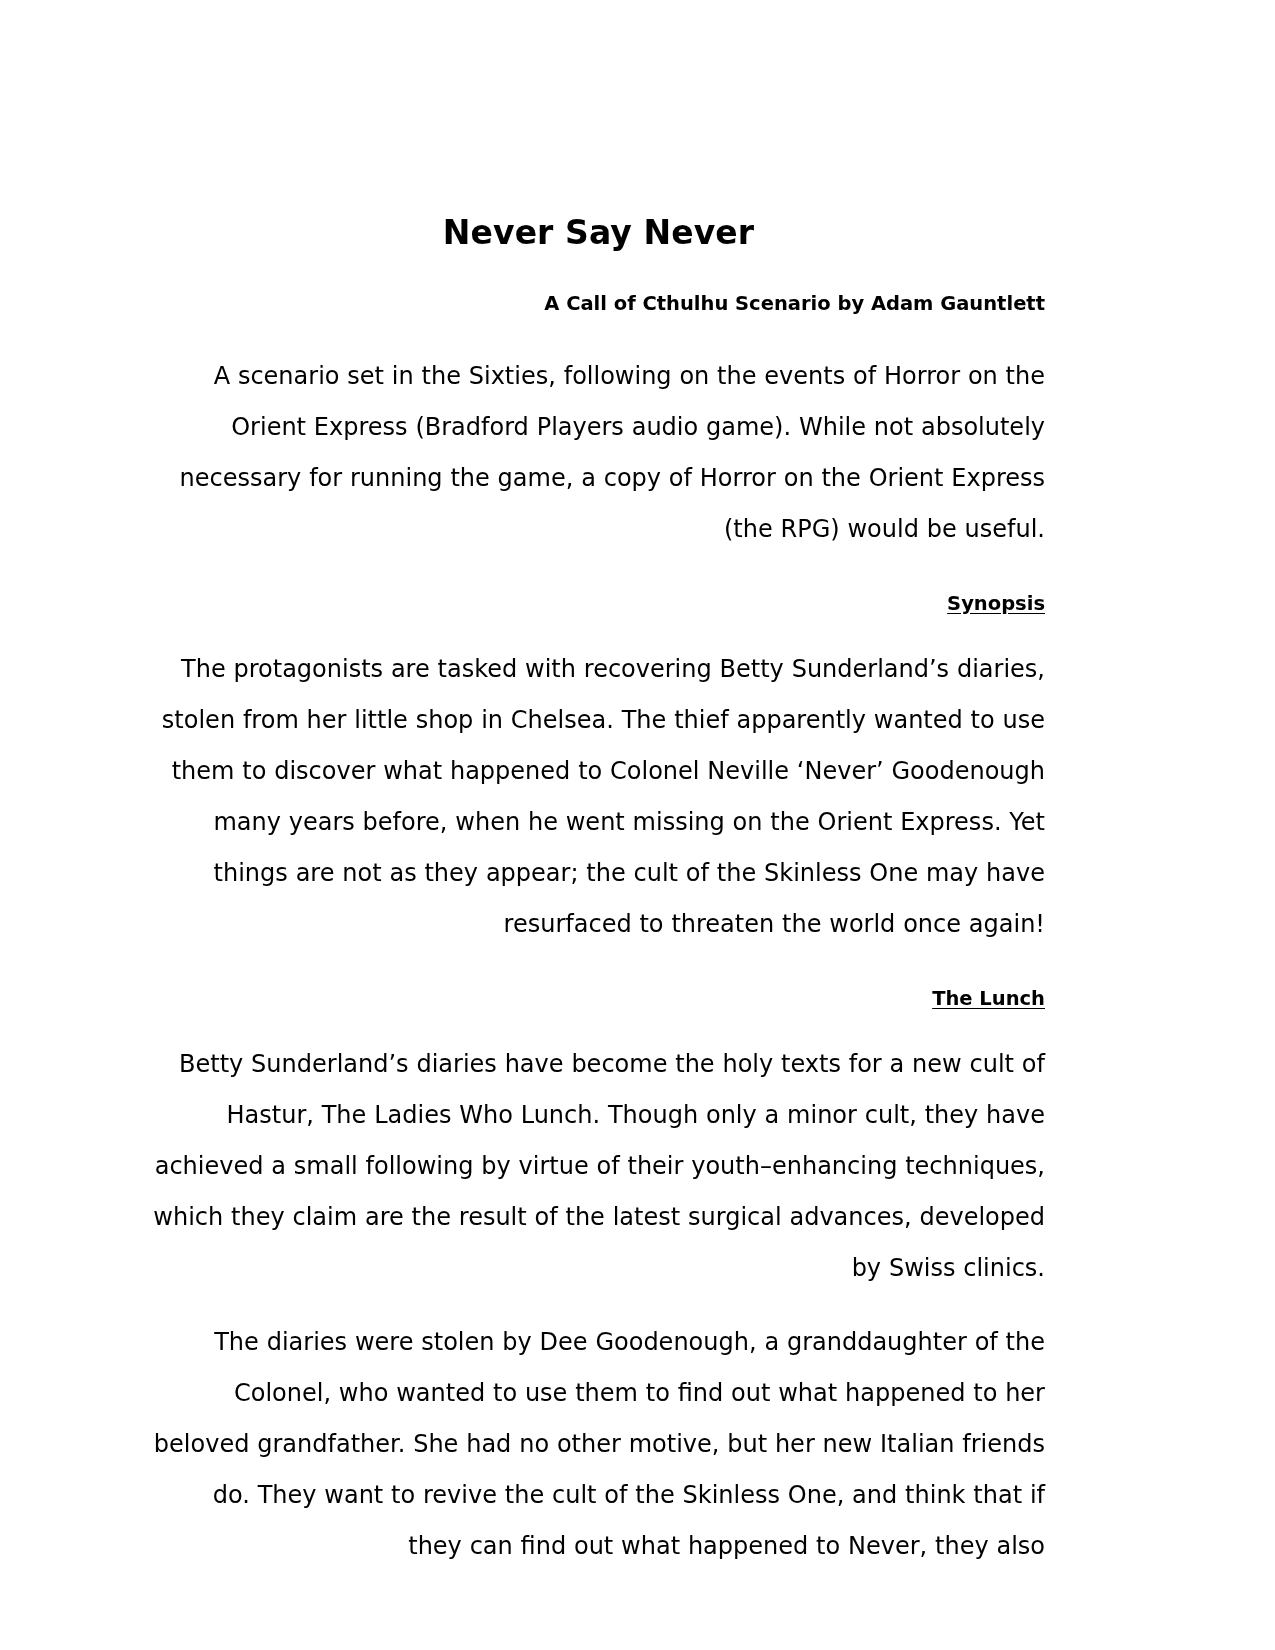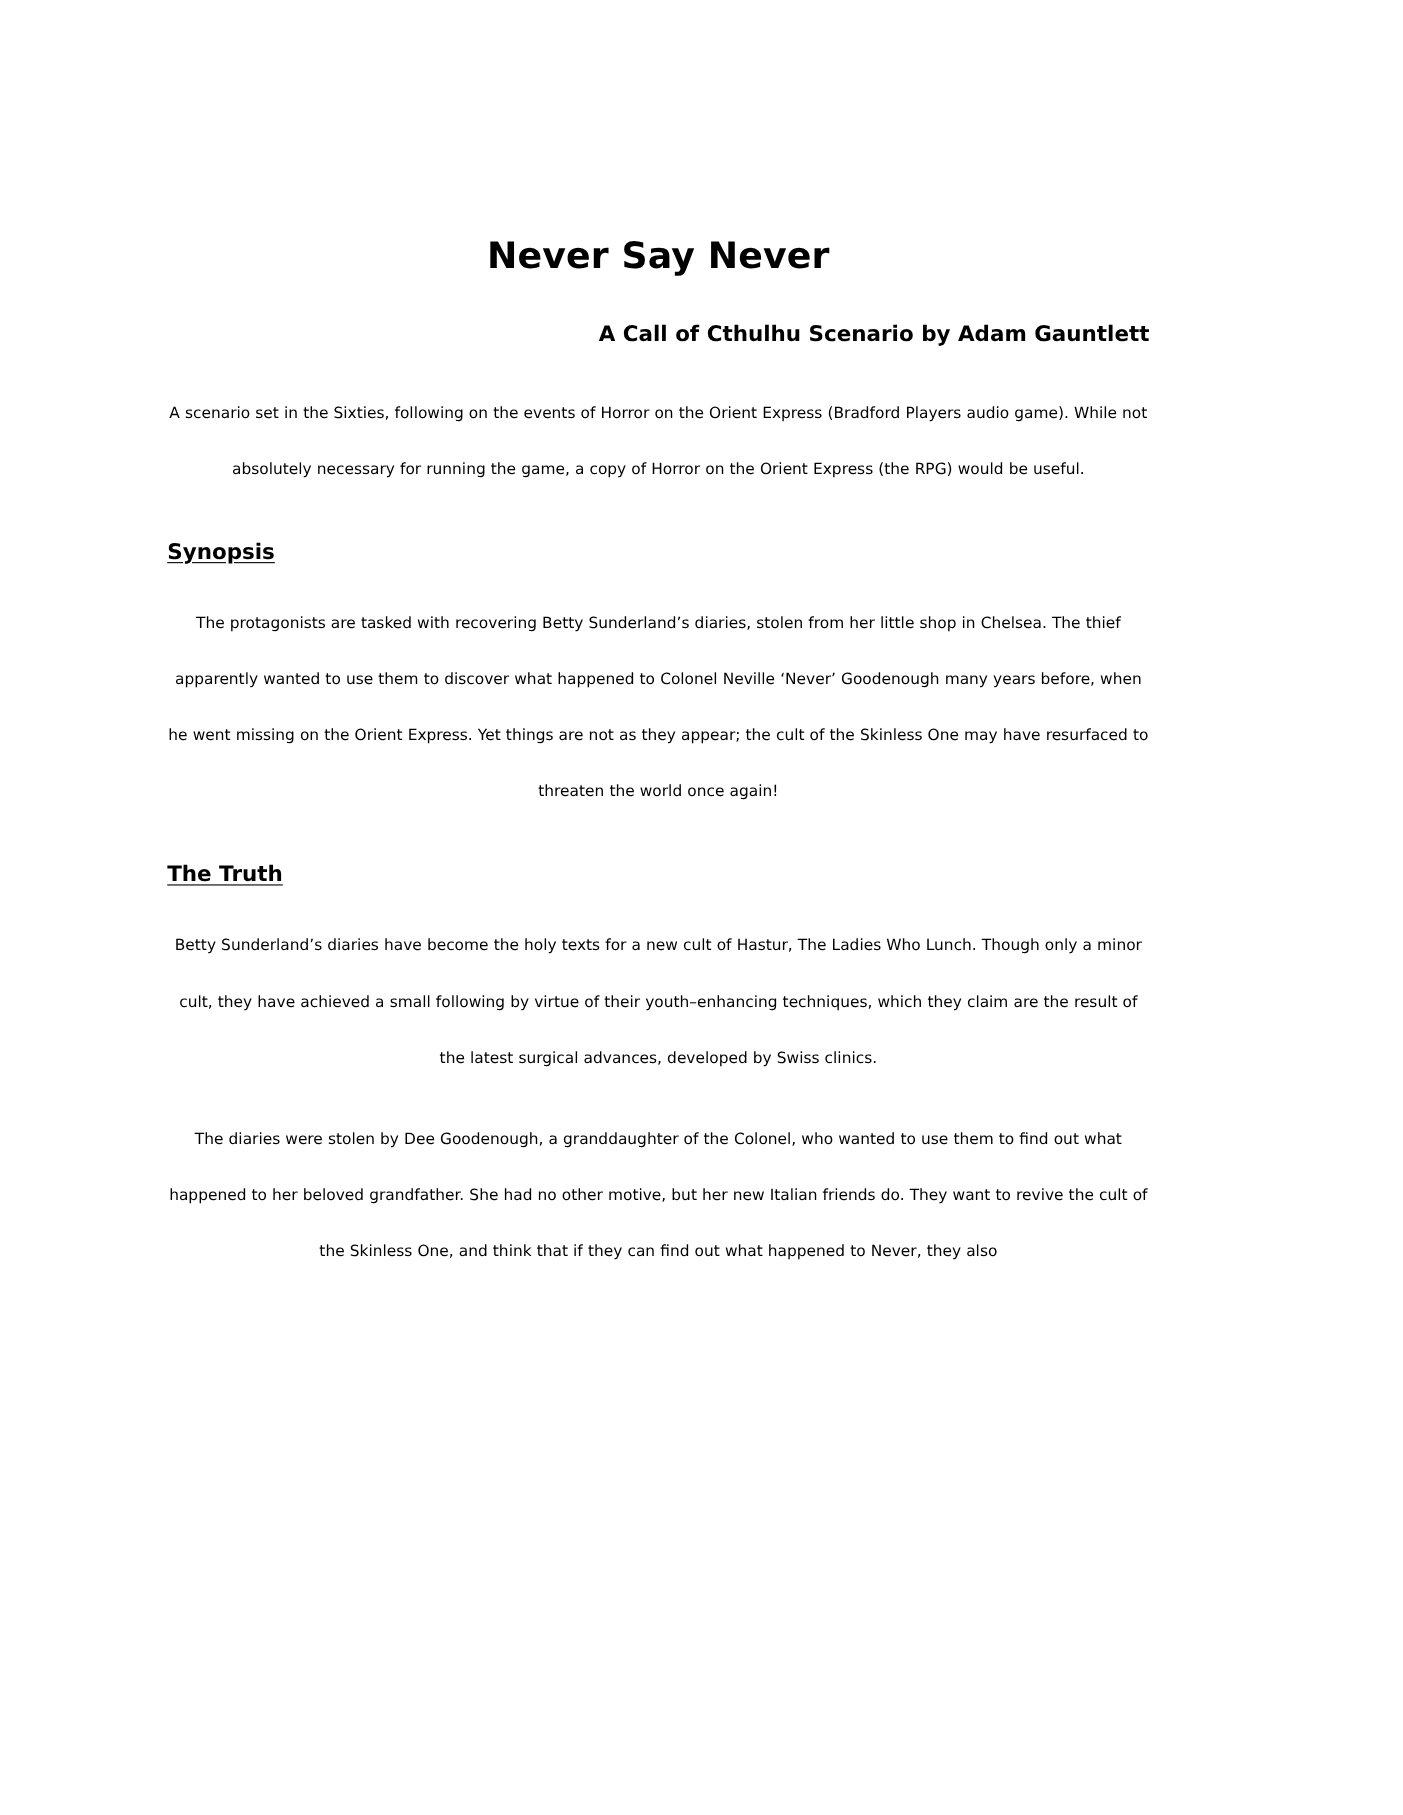"A scenario set in the" .para { font-size: 14px -> 24px; text-align: center -> right }
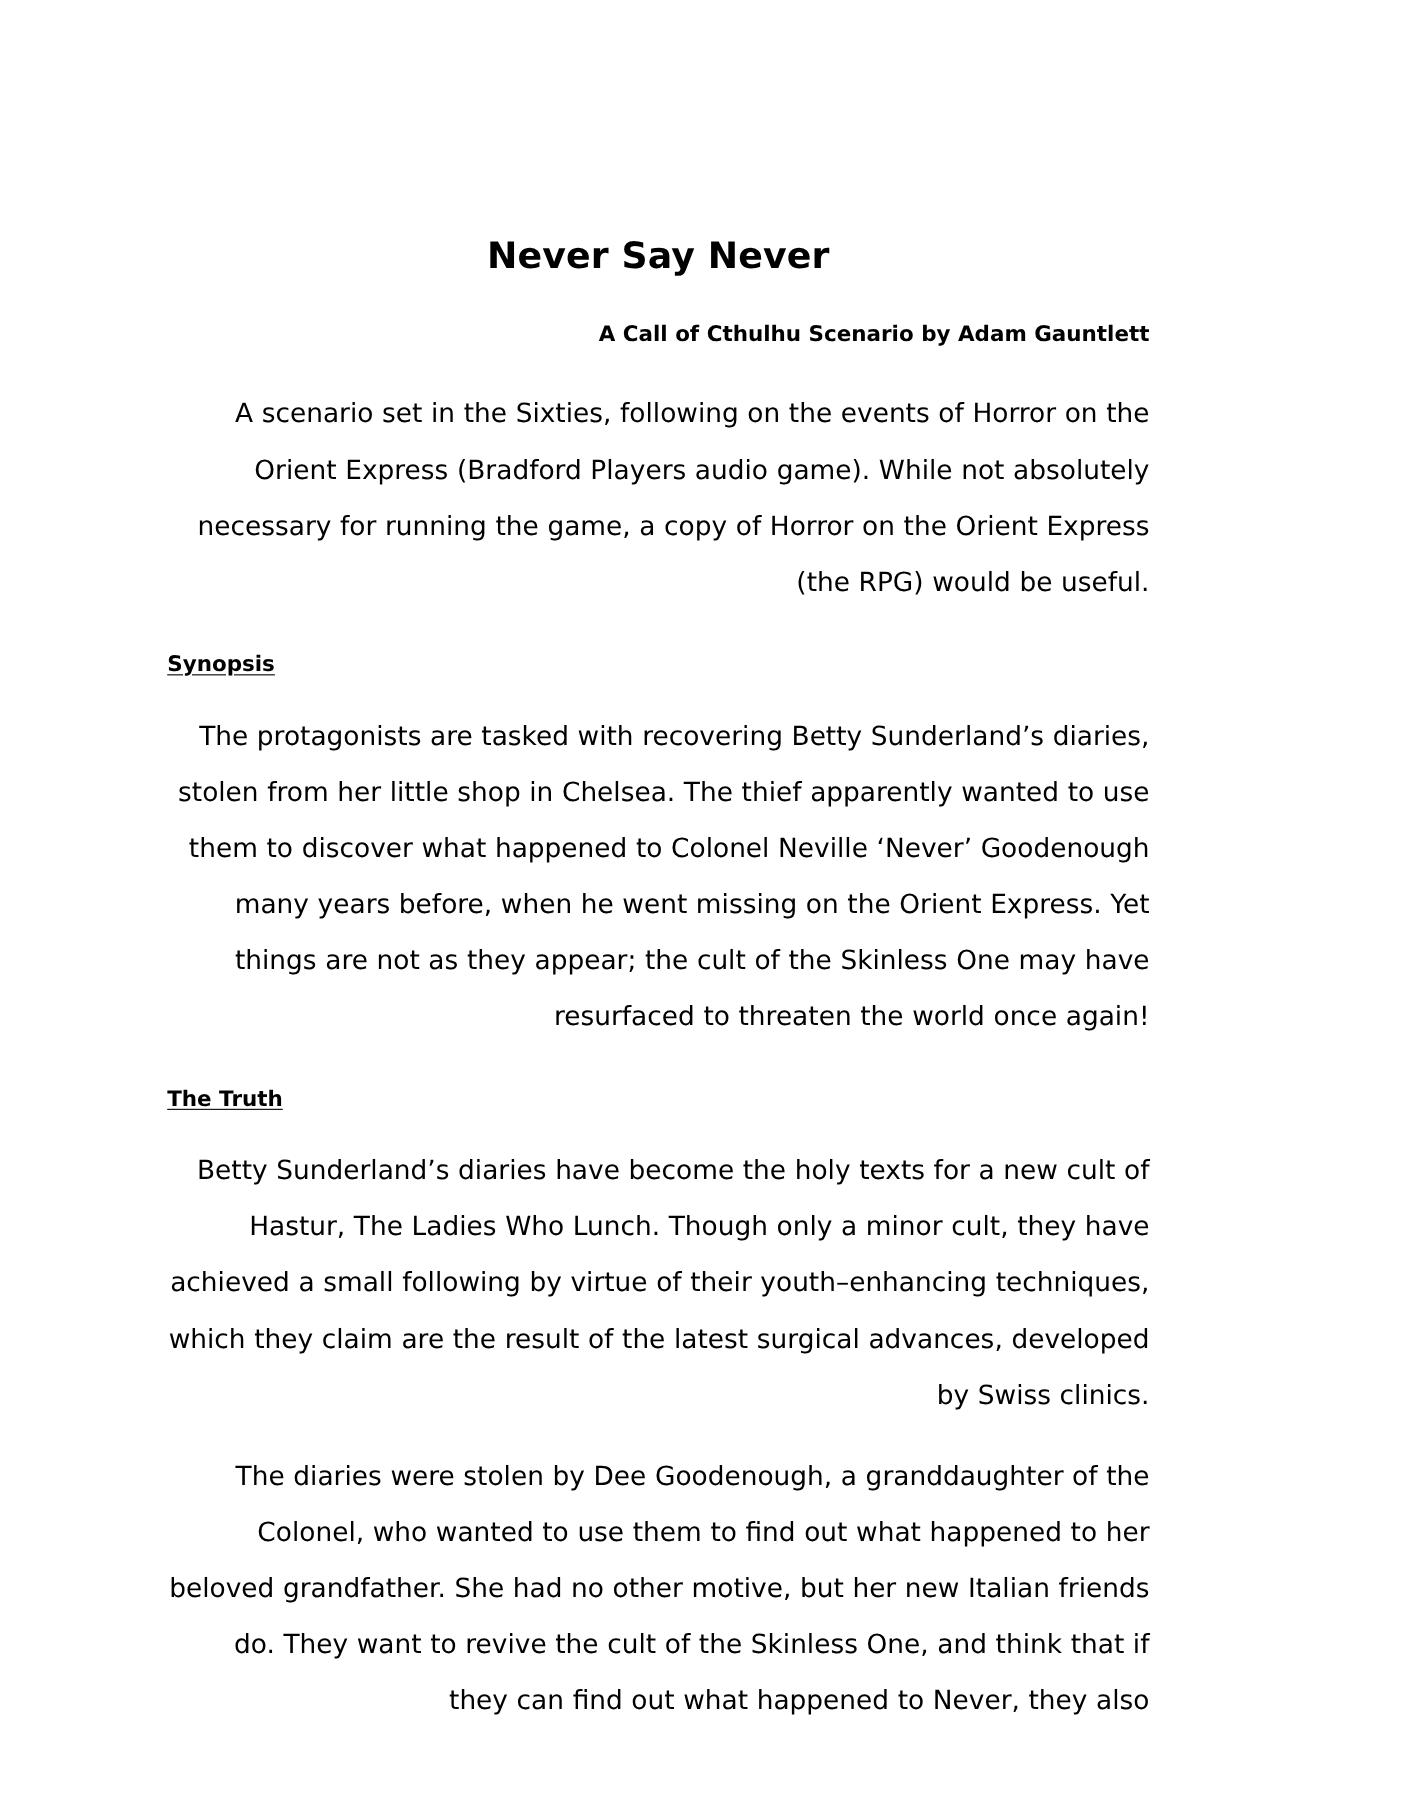"Synopsis" .section-heading { text-align: left -> right }
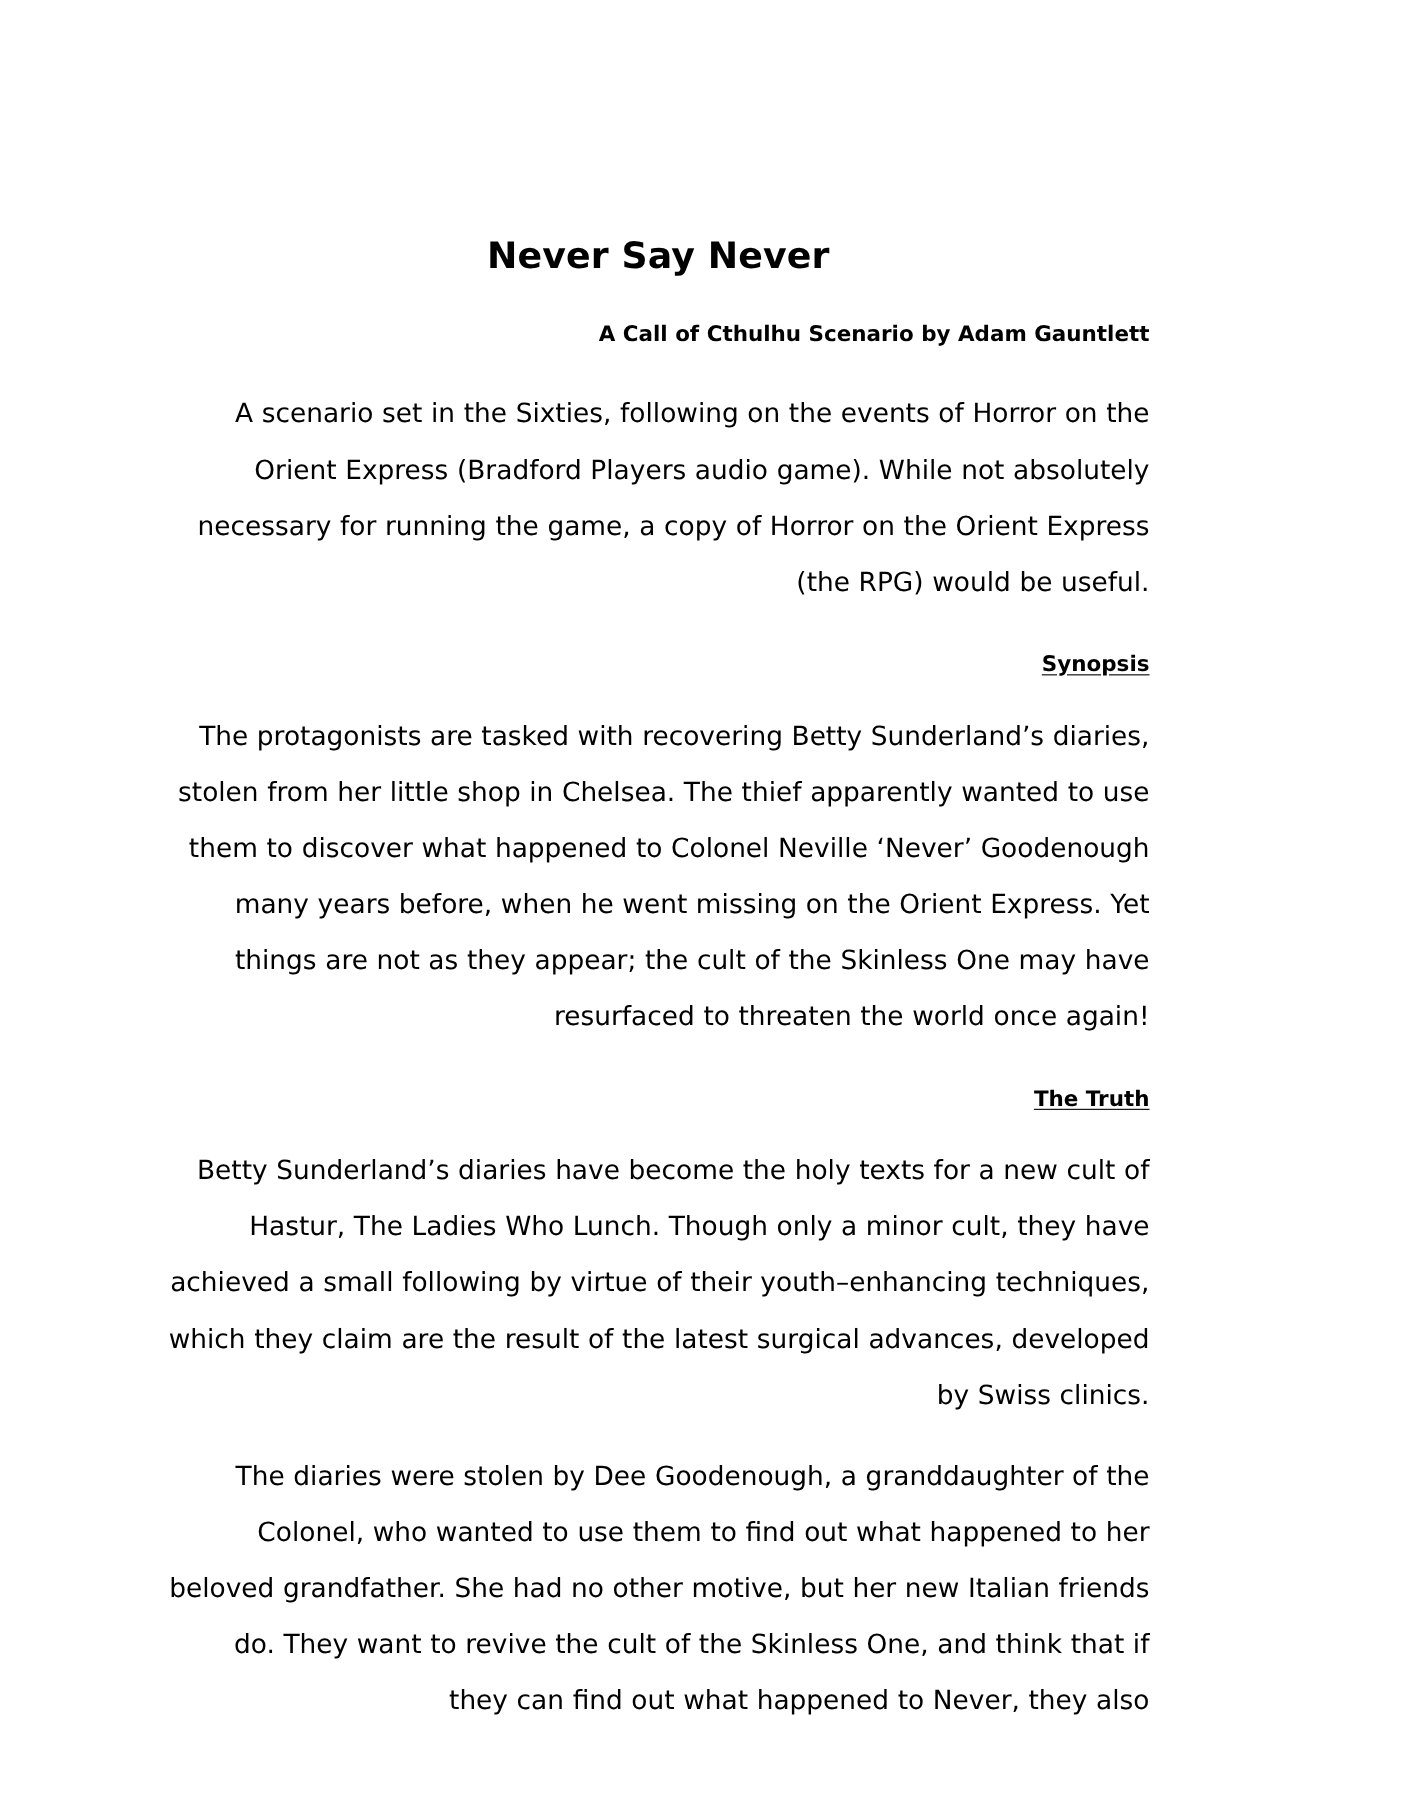"The Truth" span.underlined { text: Truth -> Lunch }
